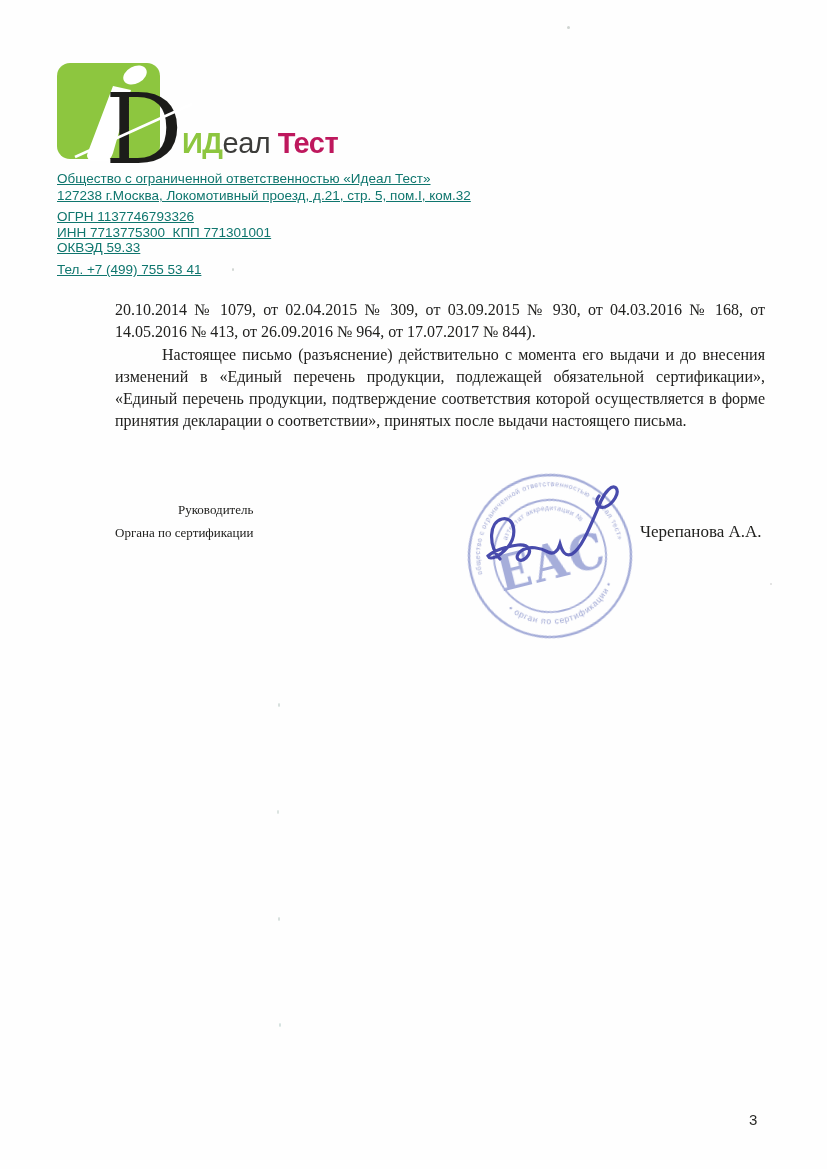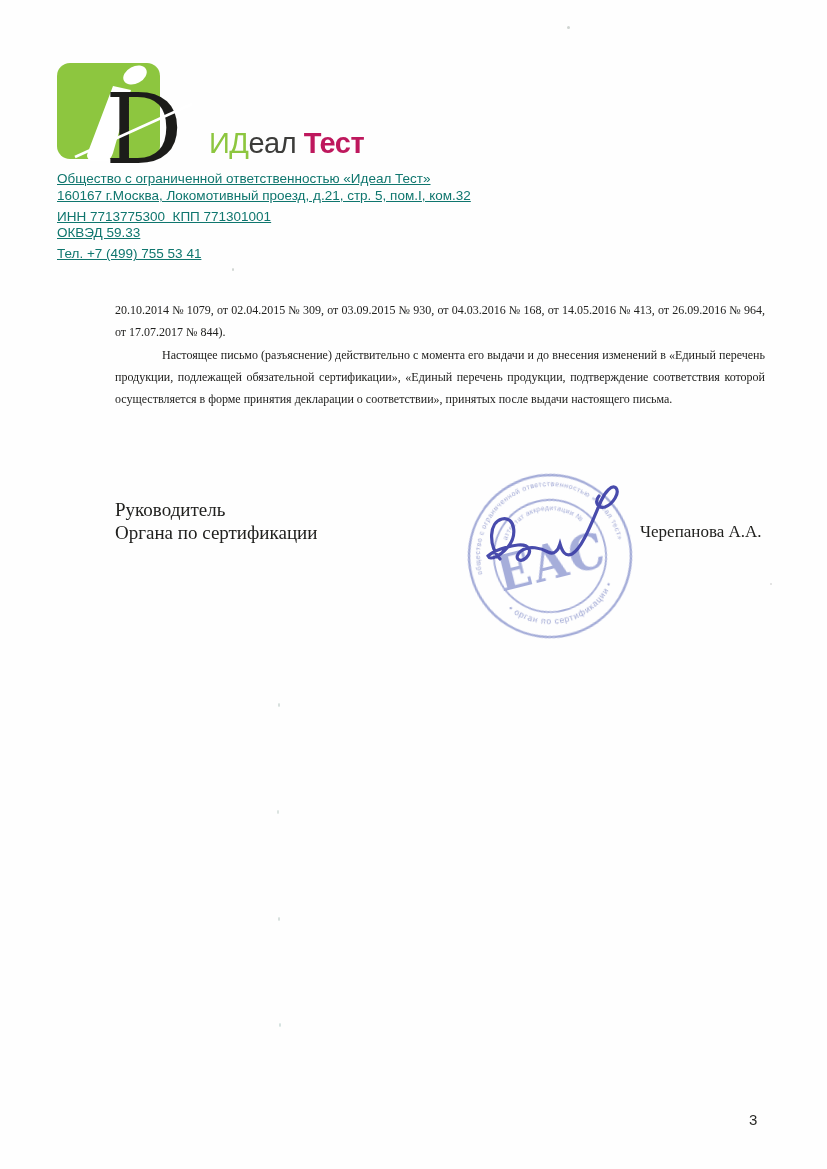"ИД" .logo-text .lt-green { font-weight: normal -> bold; margin-left: 27px -> none }
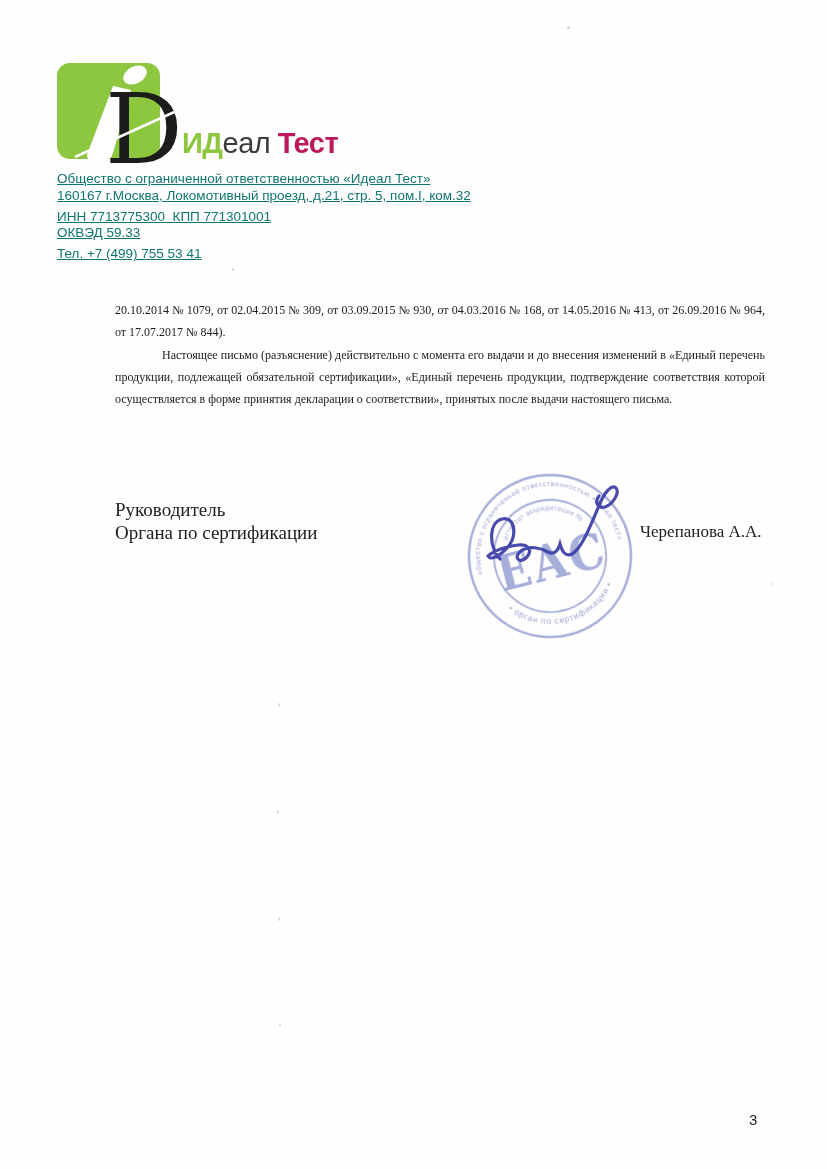"160167 г.Москва, Локомотивный проезд," div.line { text: 160167 -> 127238 }
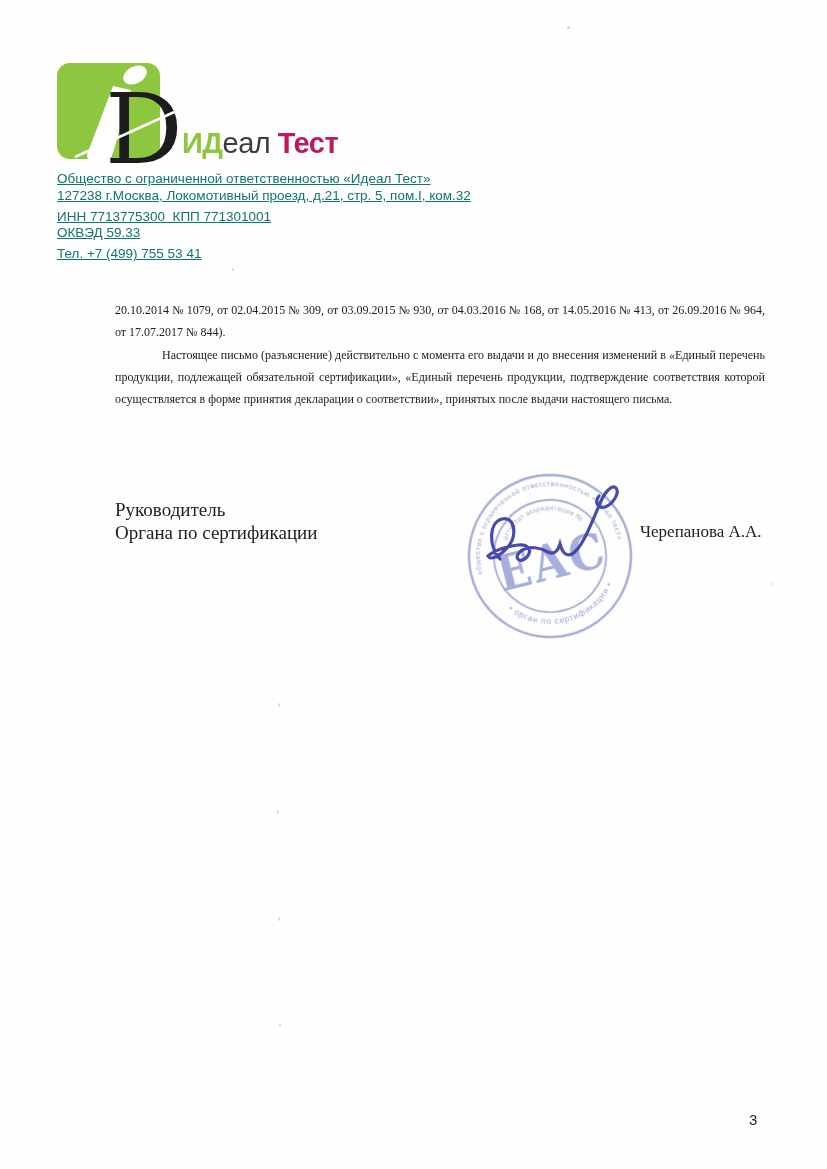"ОГРН 1137746793326" div.line { html: none -> <div>ОГРН 1137746793326</div> }
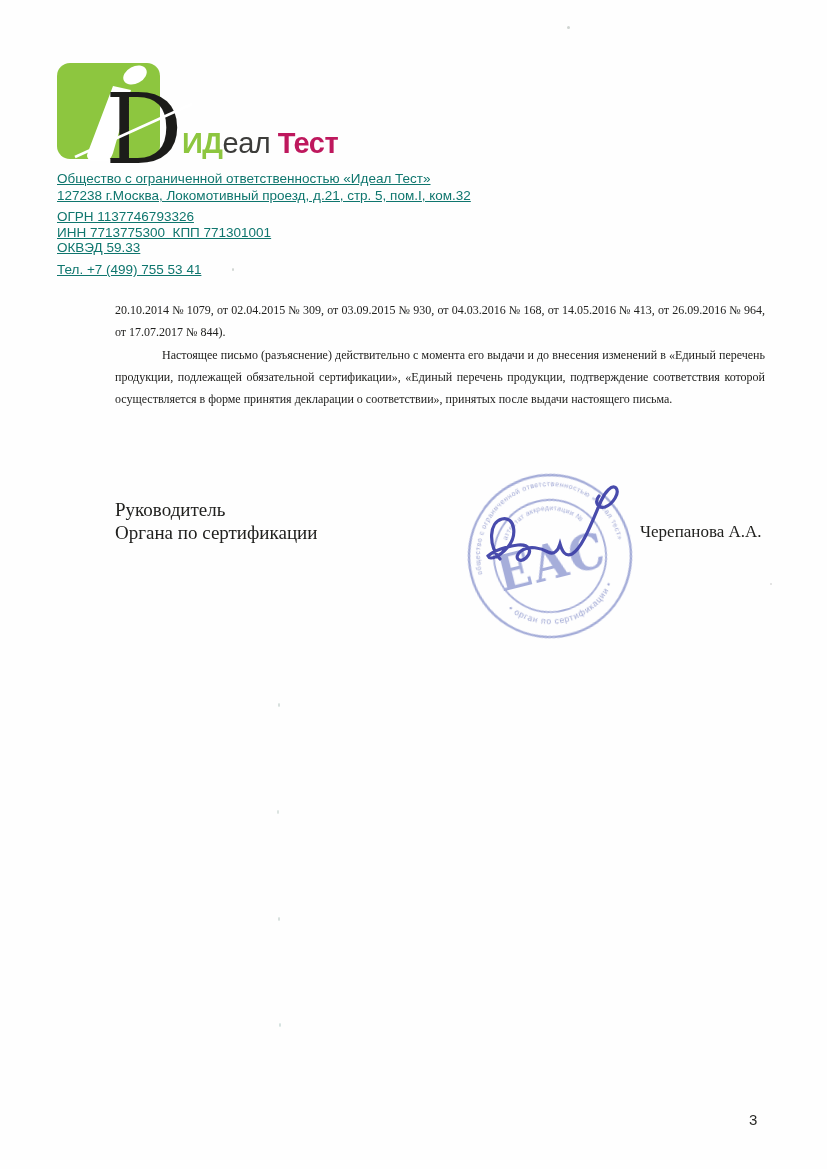"20.10.2014 № 1079, от 02.04.2015" .letter-body { font-size: 12px -> 16px }
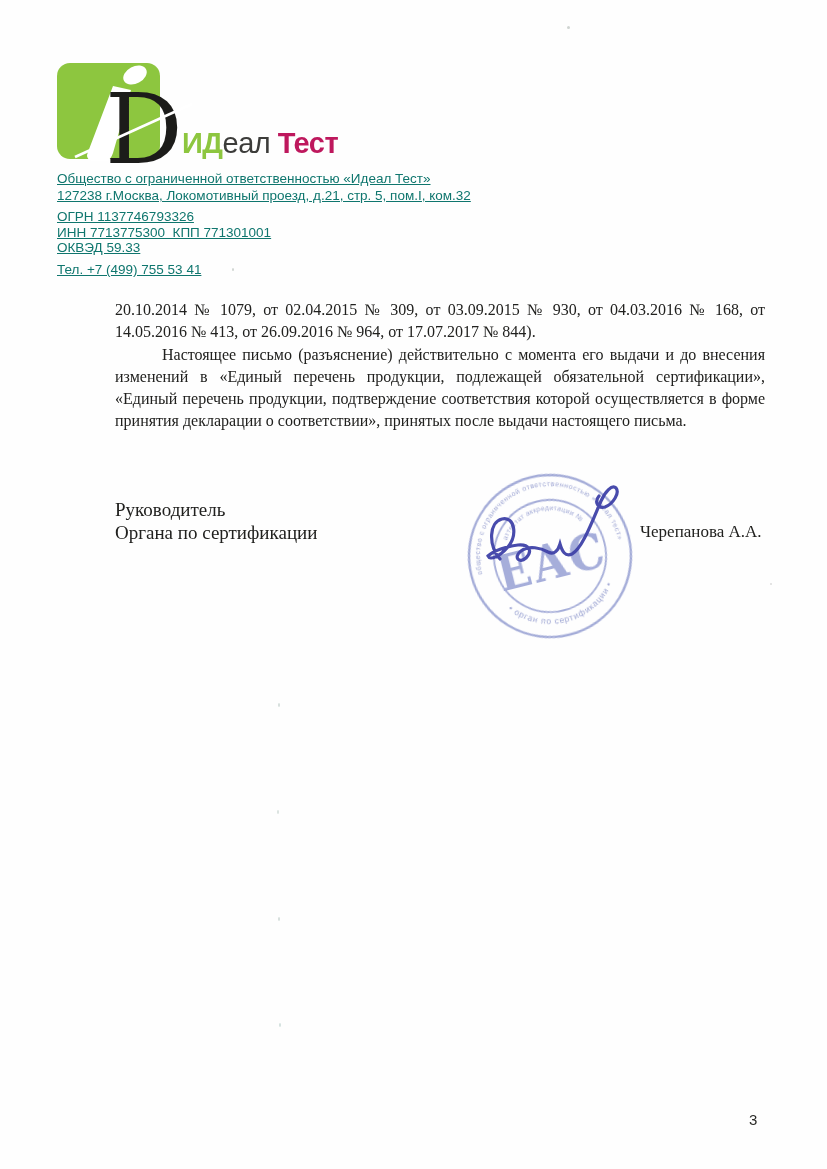"Руководитель" .sig-titles { font-size: 19px -> 13px; text-align: none -> right }
